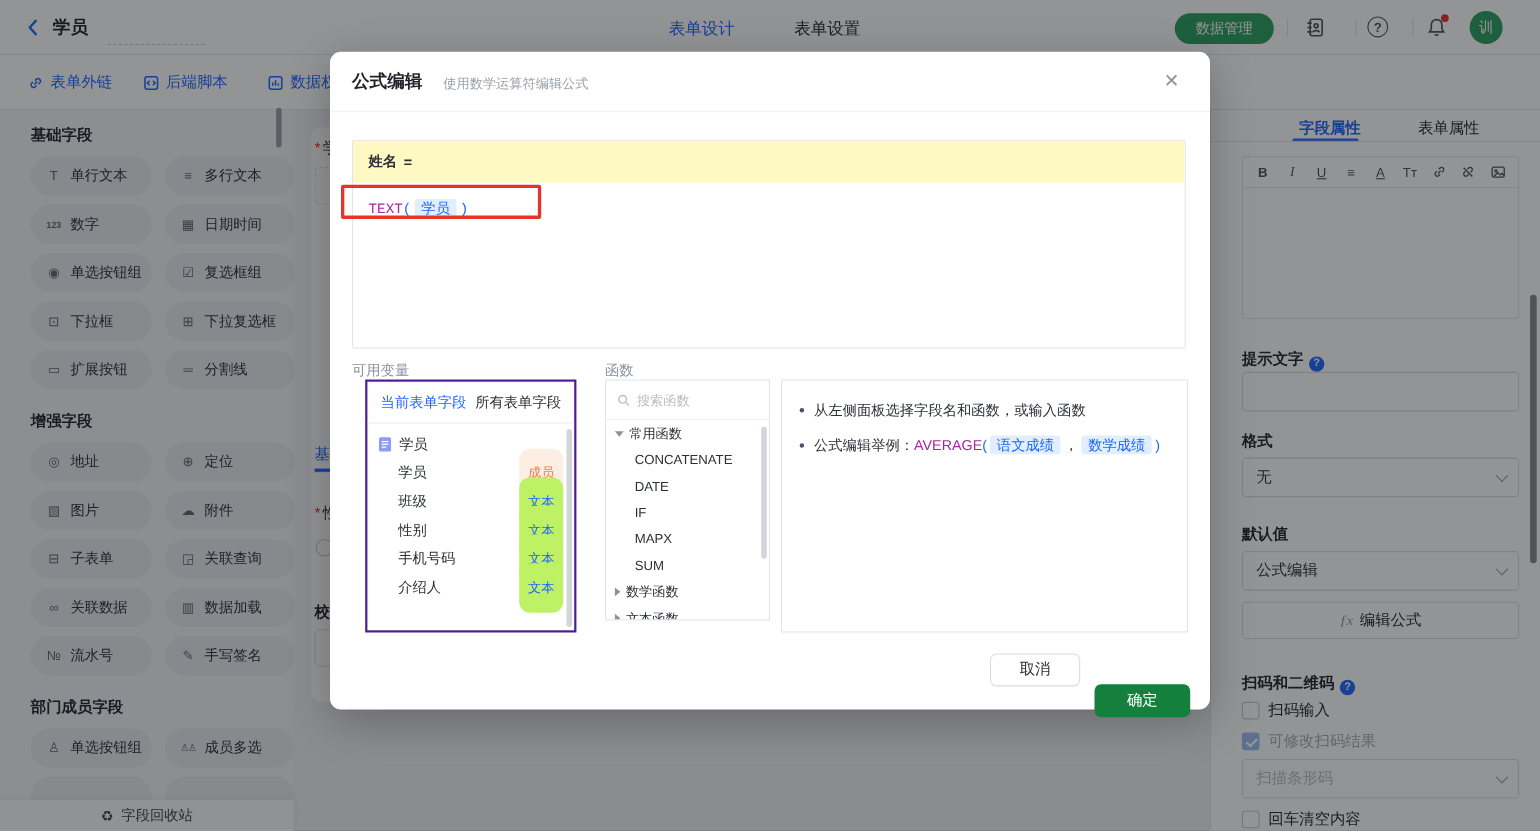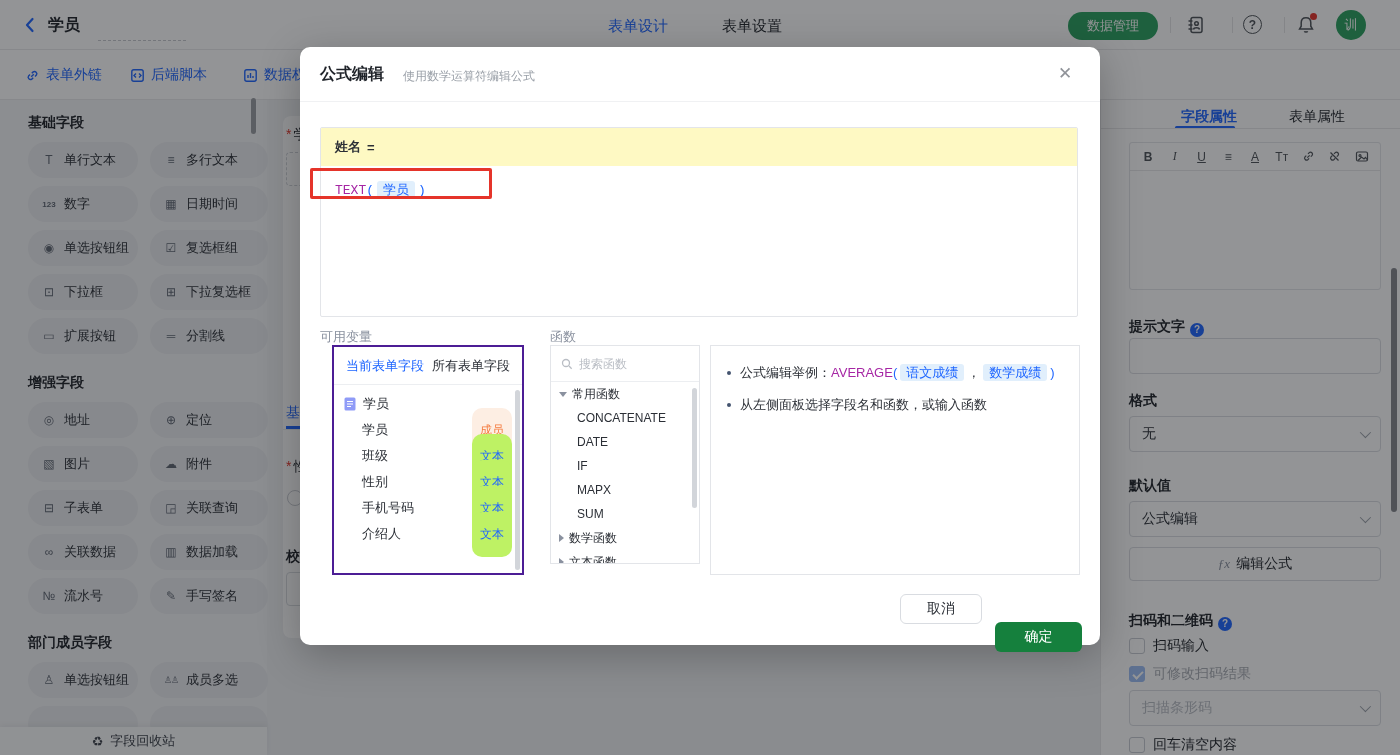"公式编辑举例：AVERAGE( 语文成绩 ， 数学成绩 )" div.h-line { order: before "从左侧面板选择字段名和函数，或输入函数" -> after "从左侧面板选择字段名和函数，或输入函数" }
